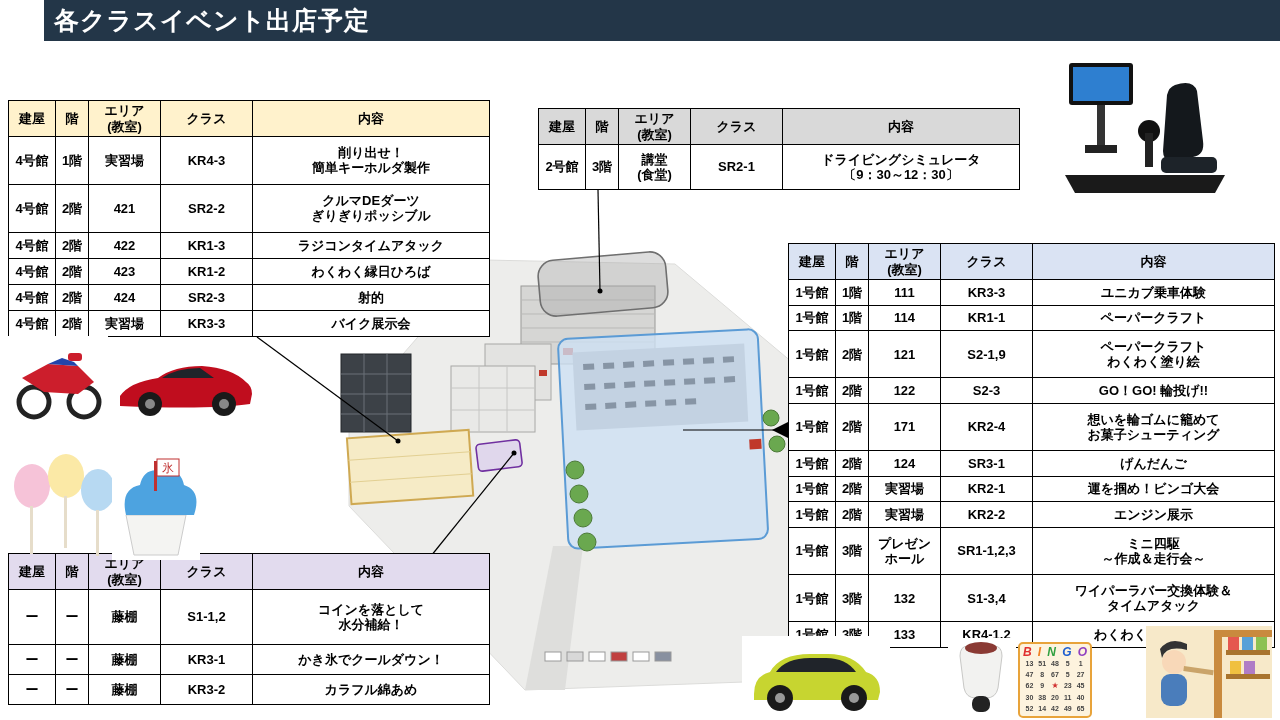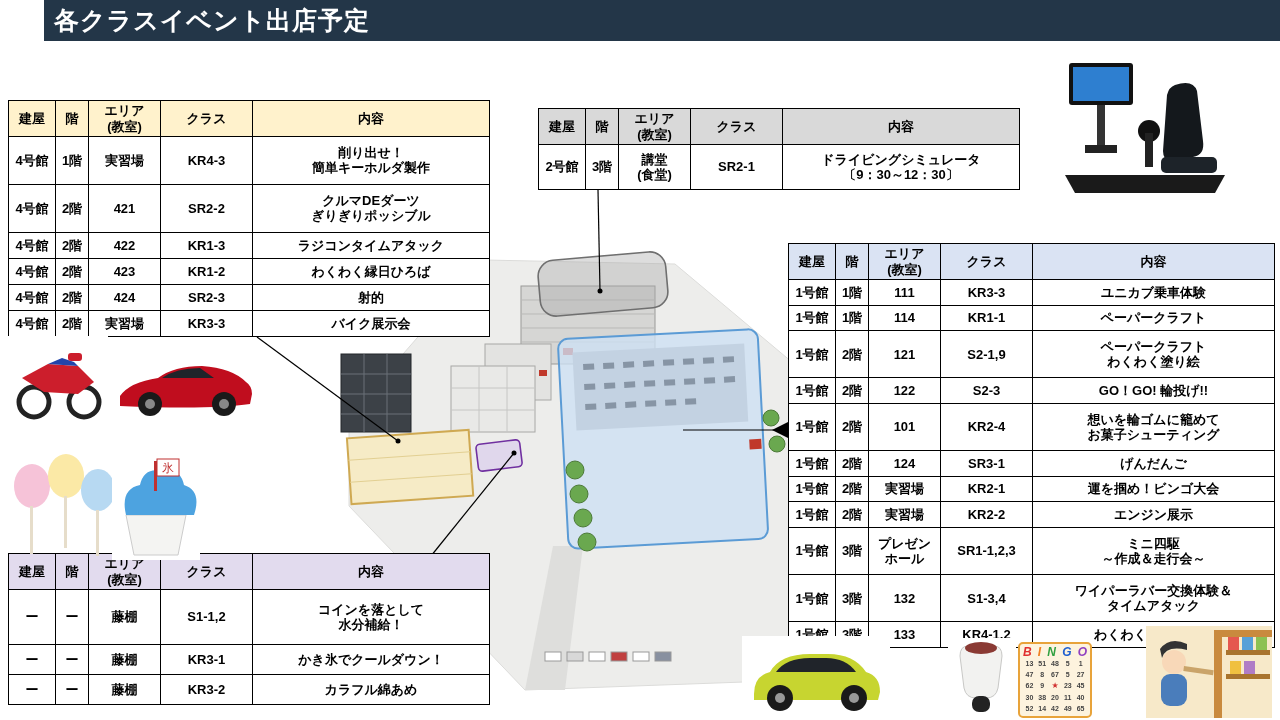"101" td { text: 101 -> 171 }
